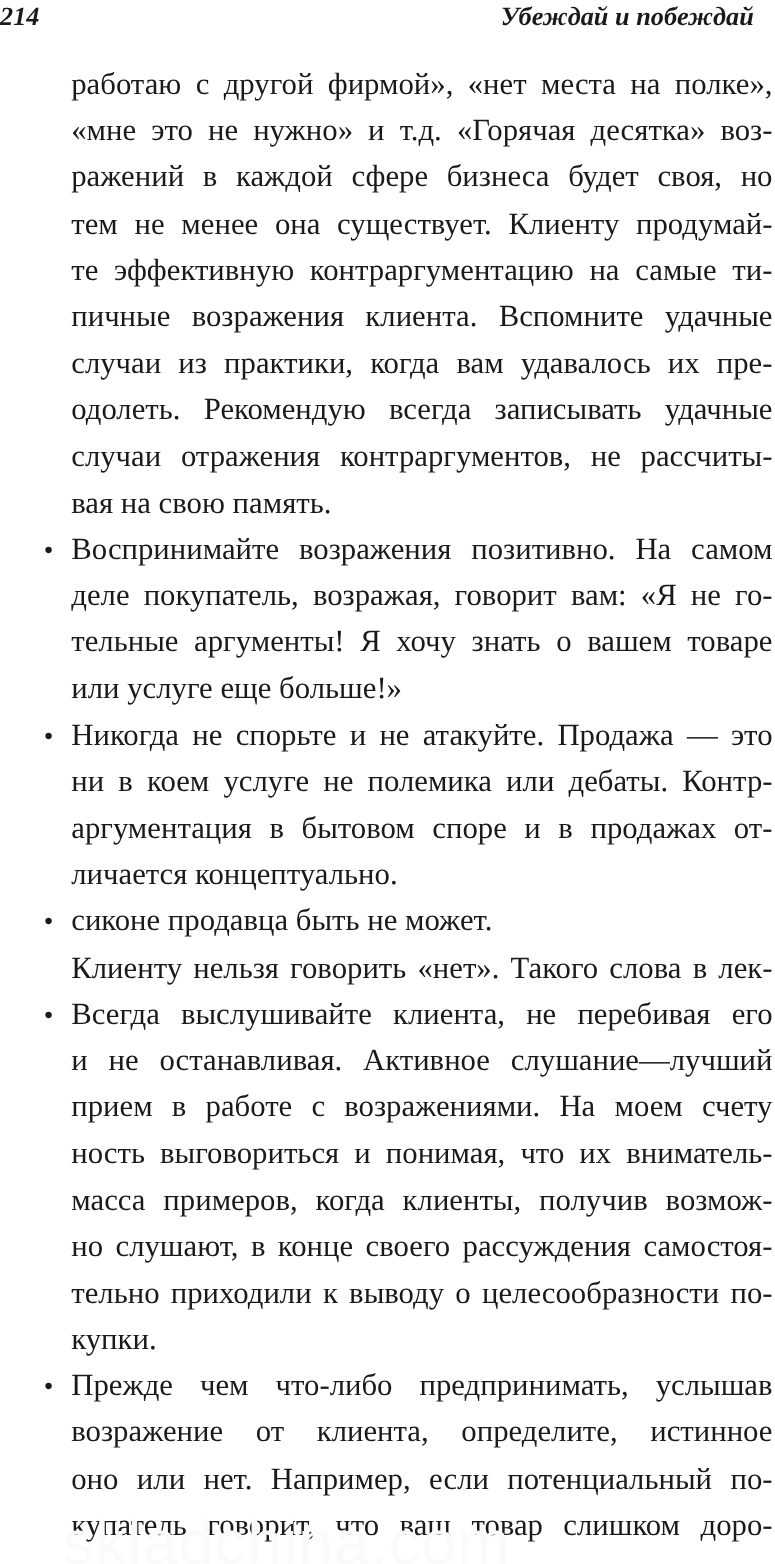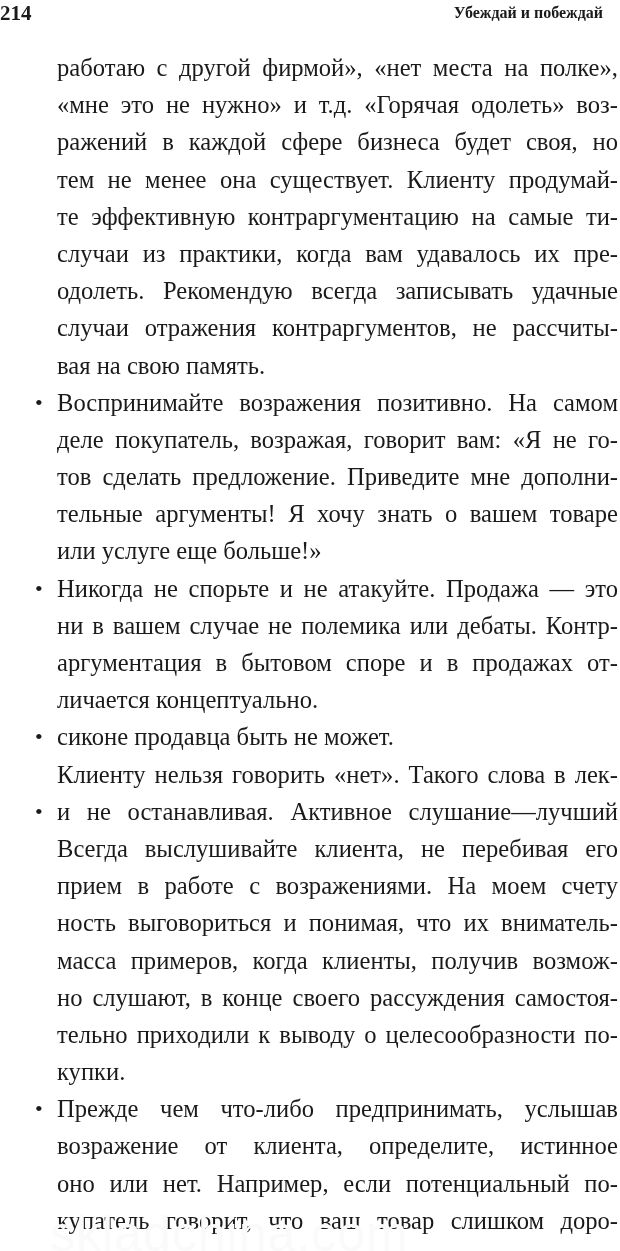"214" .header { font-style: none -> italic }
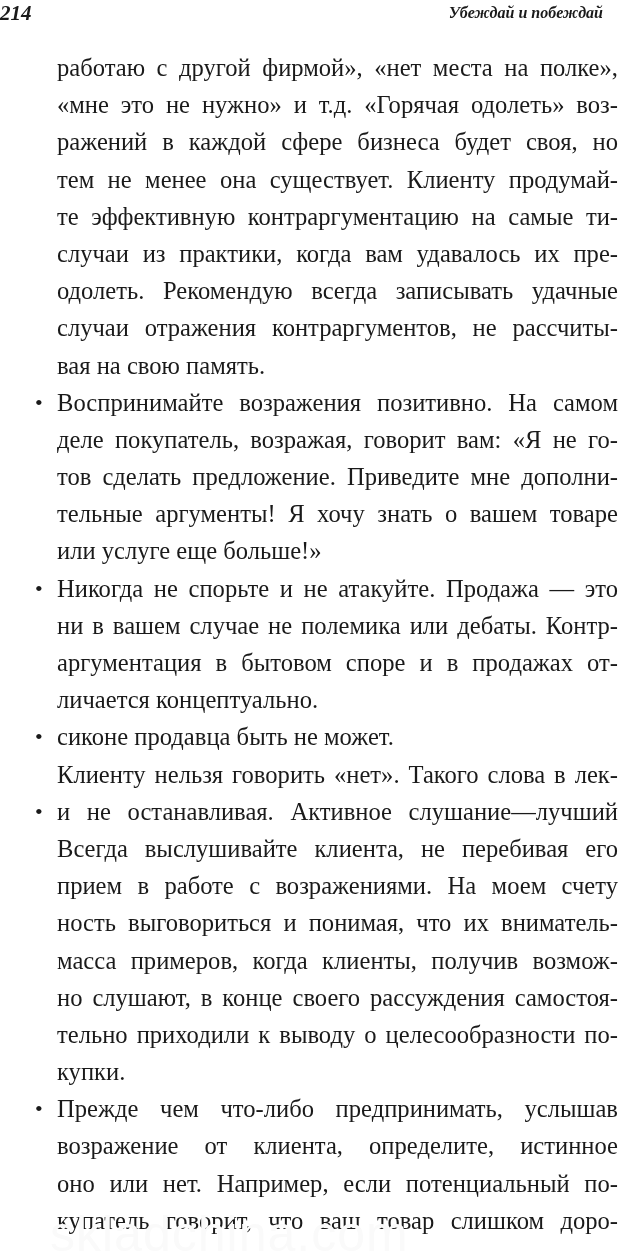"Убеждай и побеждай" .running-title { font-size: 16px -> 21px }
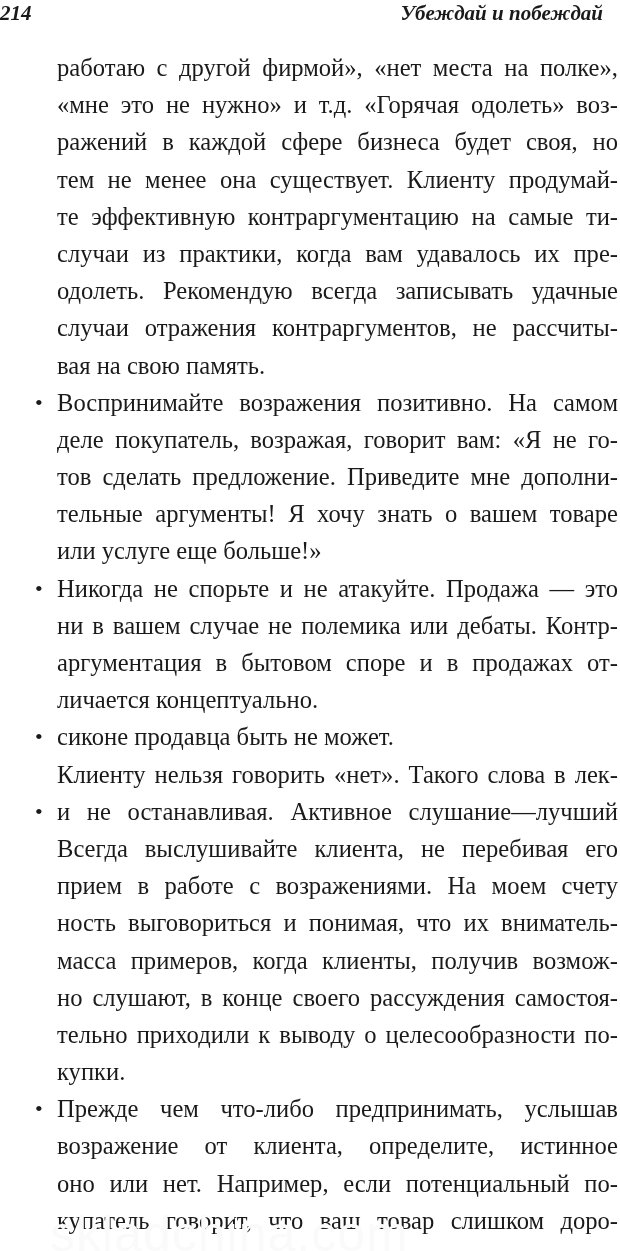"«мне это не нужно» и" span.line { text: одолеть -> десятка }
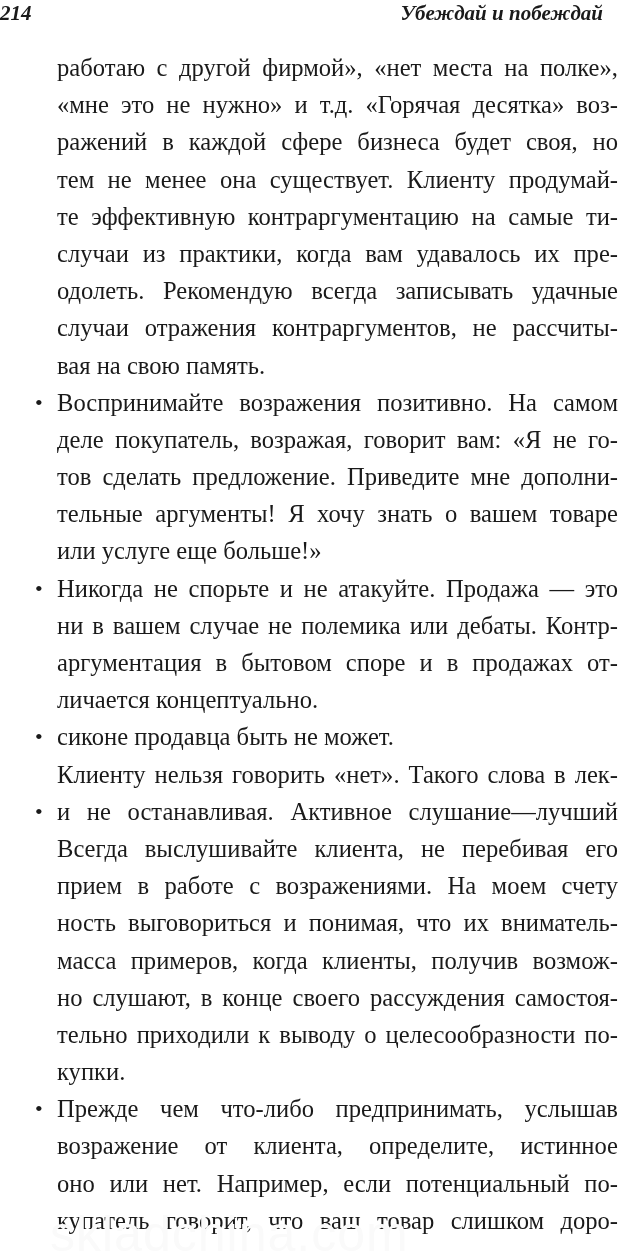"пичные возражения клиента. Вспомните" span.line { html: none -> <span>пичные возражения клиента. Вспомните удачные</span> }
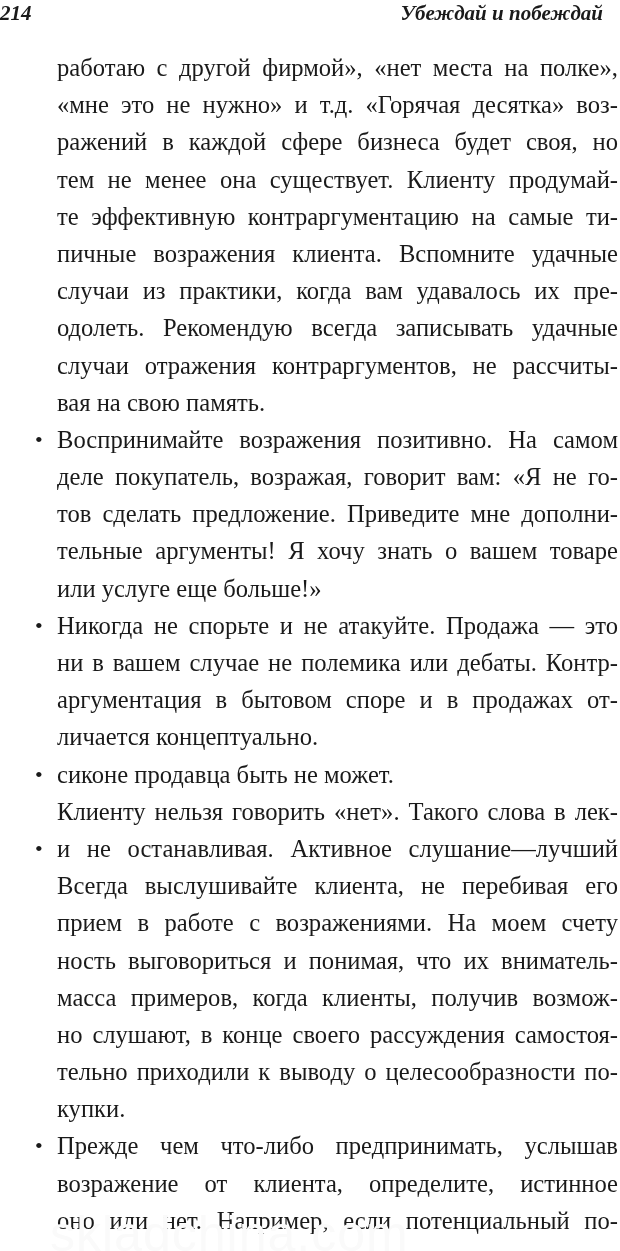"тов сделать предложение. Приведите мне" span.line { html: <span>тов сделать предложение. Приведите мне дополни-</span> -> none }
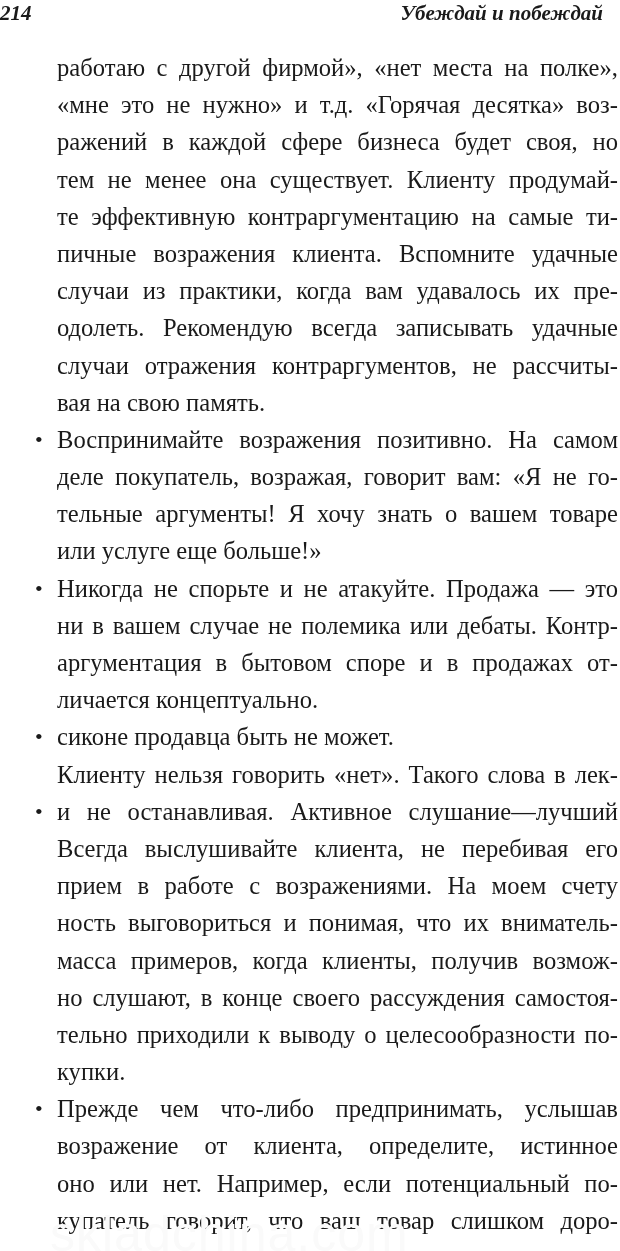"ни в вашем случае не" span.line { text: вашем случае -> коем услуге }
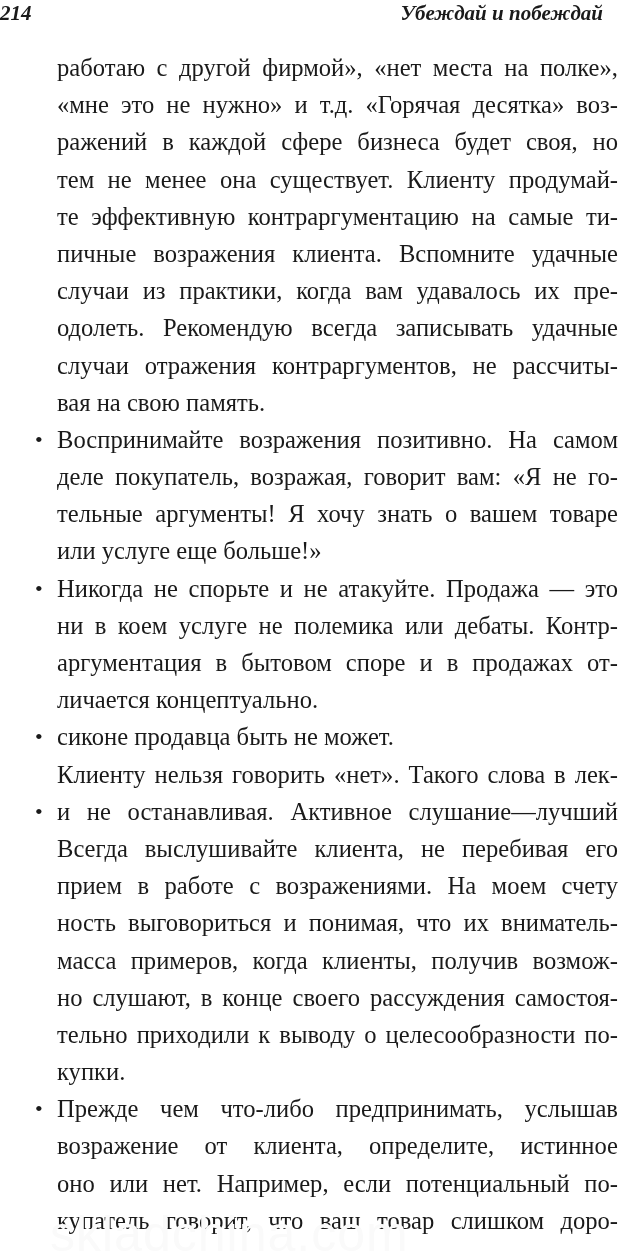"и не останавливая. Активное" span.line { order: before "Всегда выслушивайте клиента, не" -> after "Всегда выслушивайте клиента, не" }
